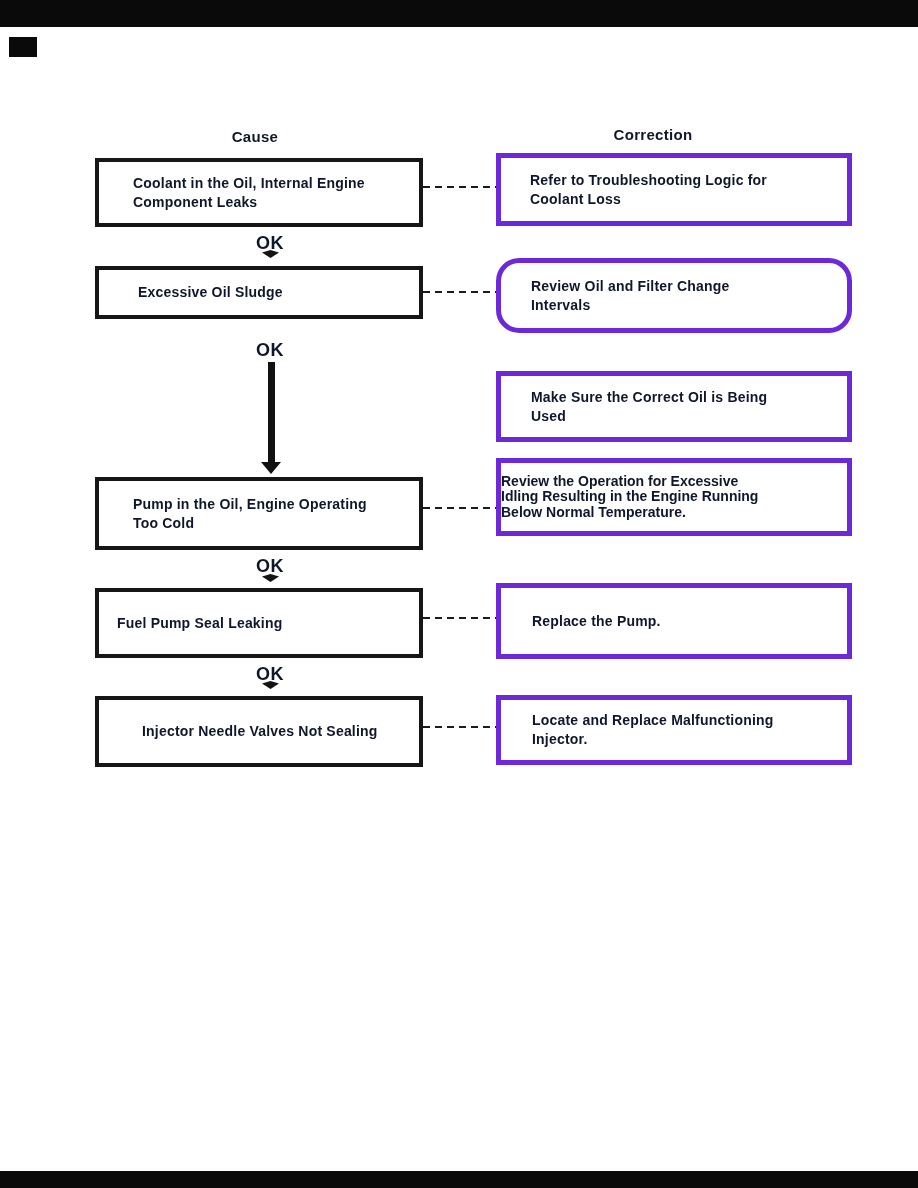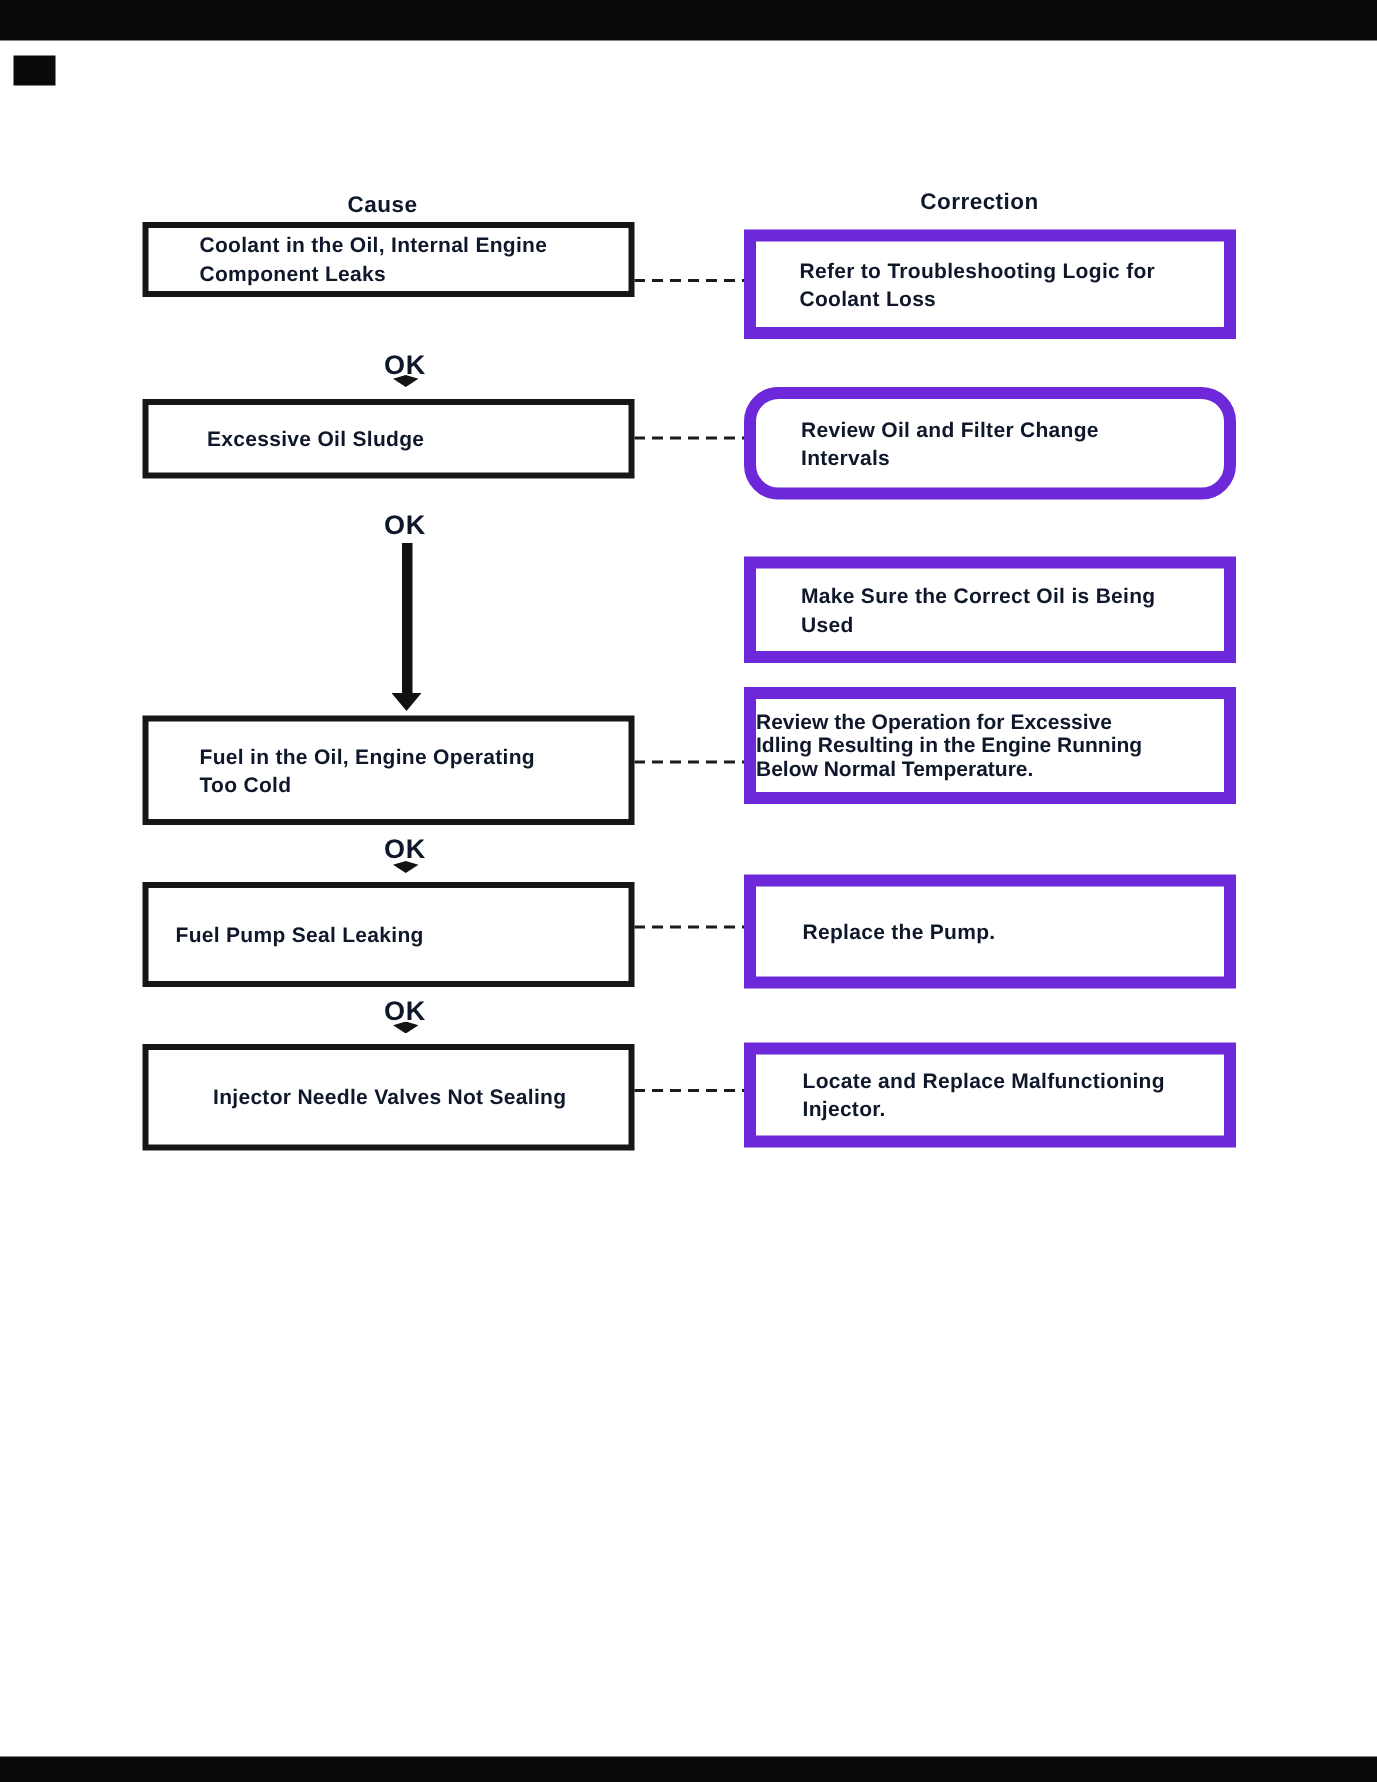"Coolant in the Oil, Internal" div.box { height: 50px -> 69px; top: 148px -> 158px }
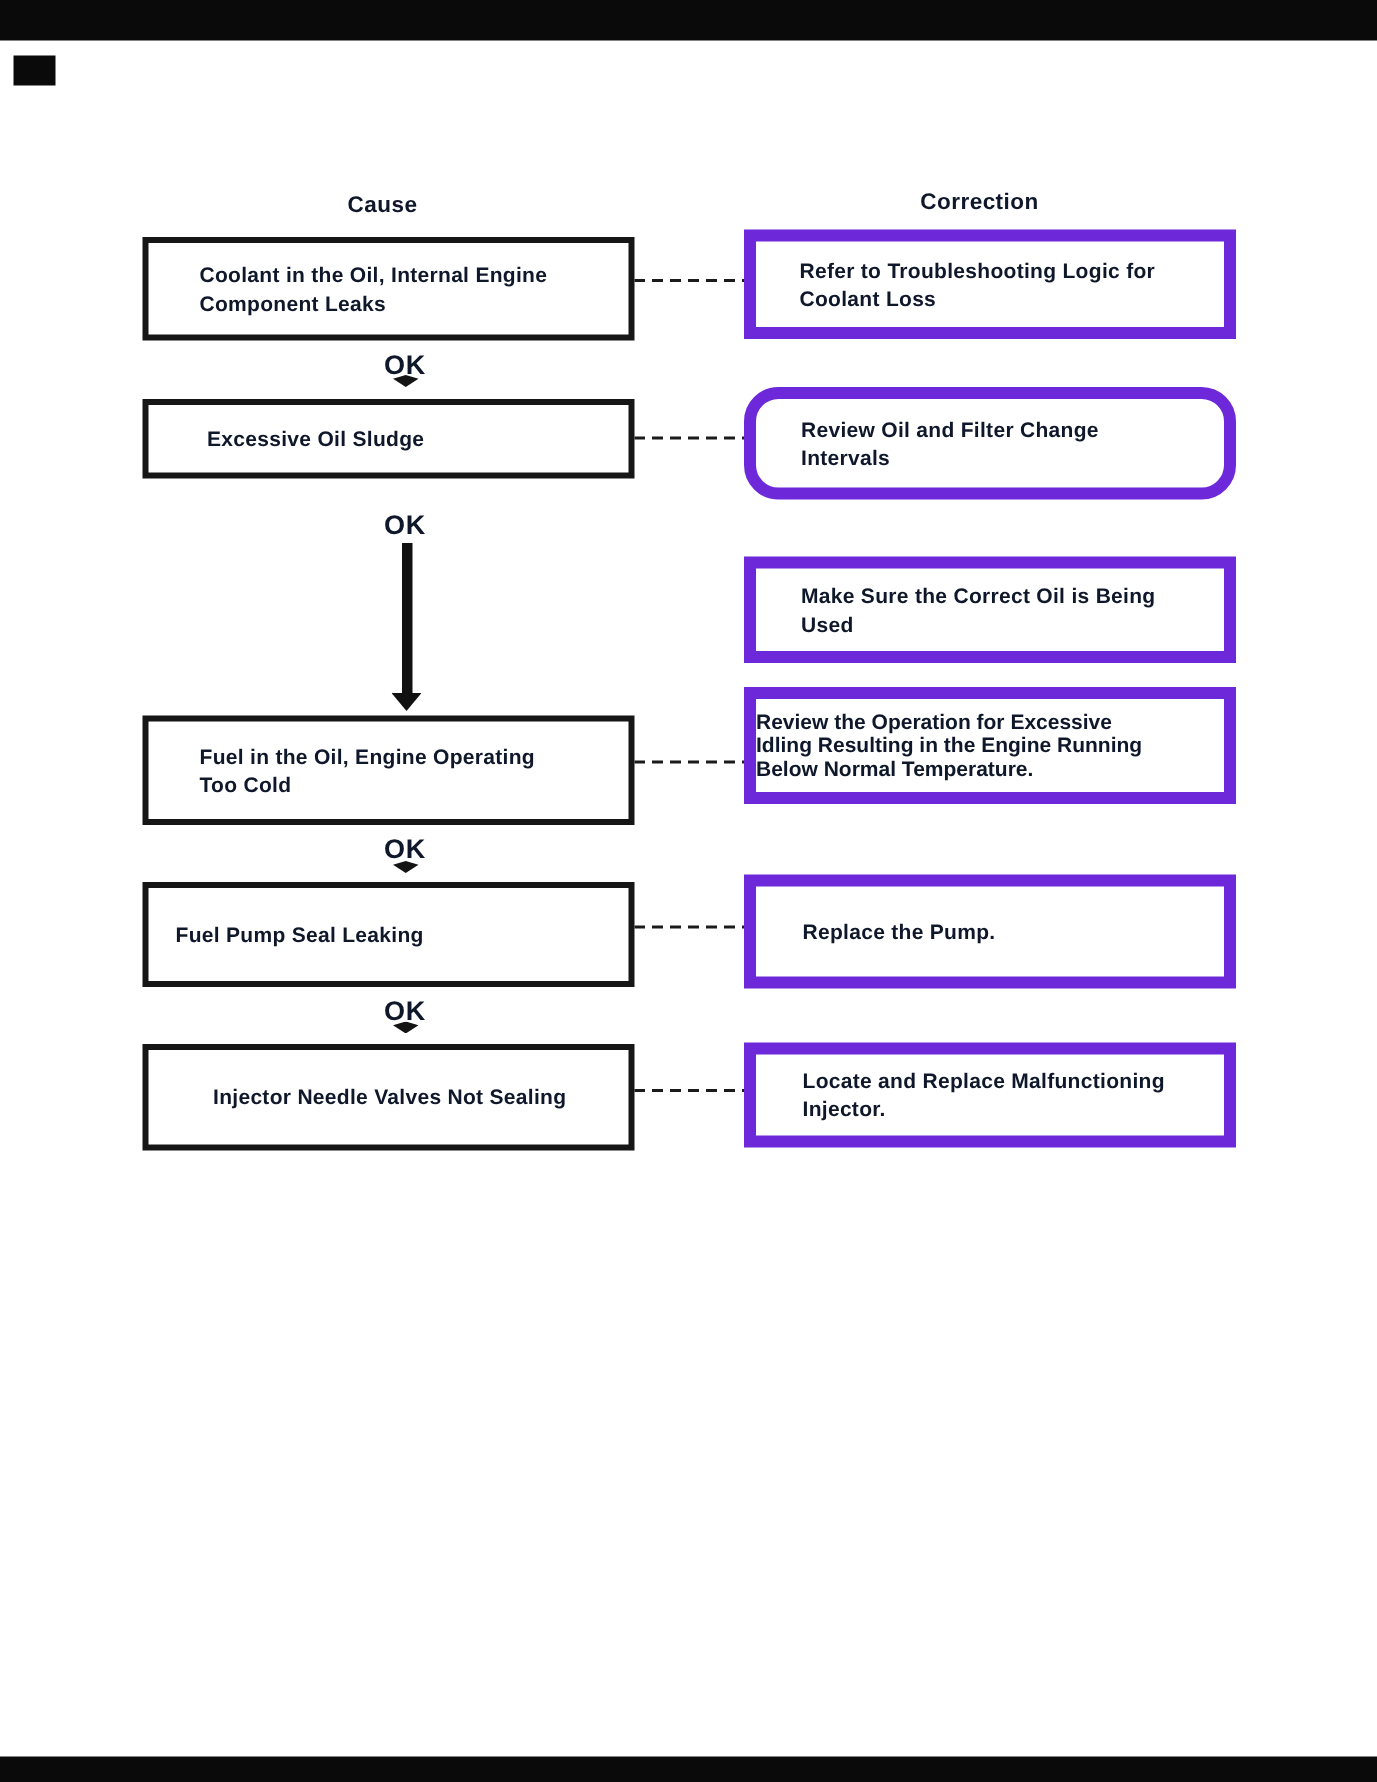"Refer to Troubleshooting Logic for" .rbox { border: 8px solid #6d28d9 -> 5px solid #6d28d9; width: 328px -> 356px }
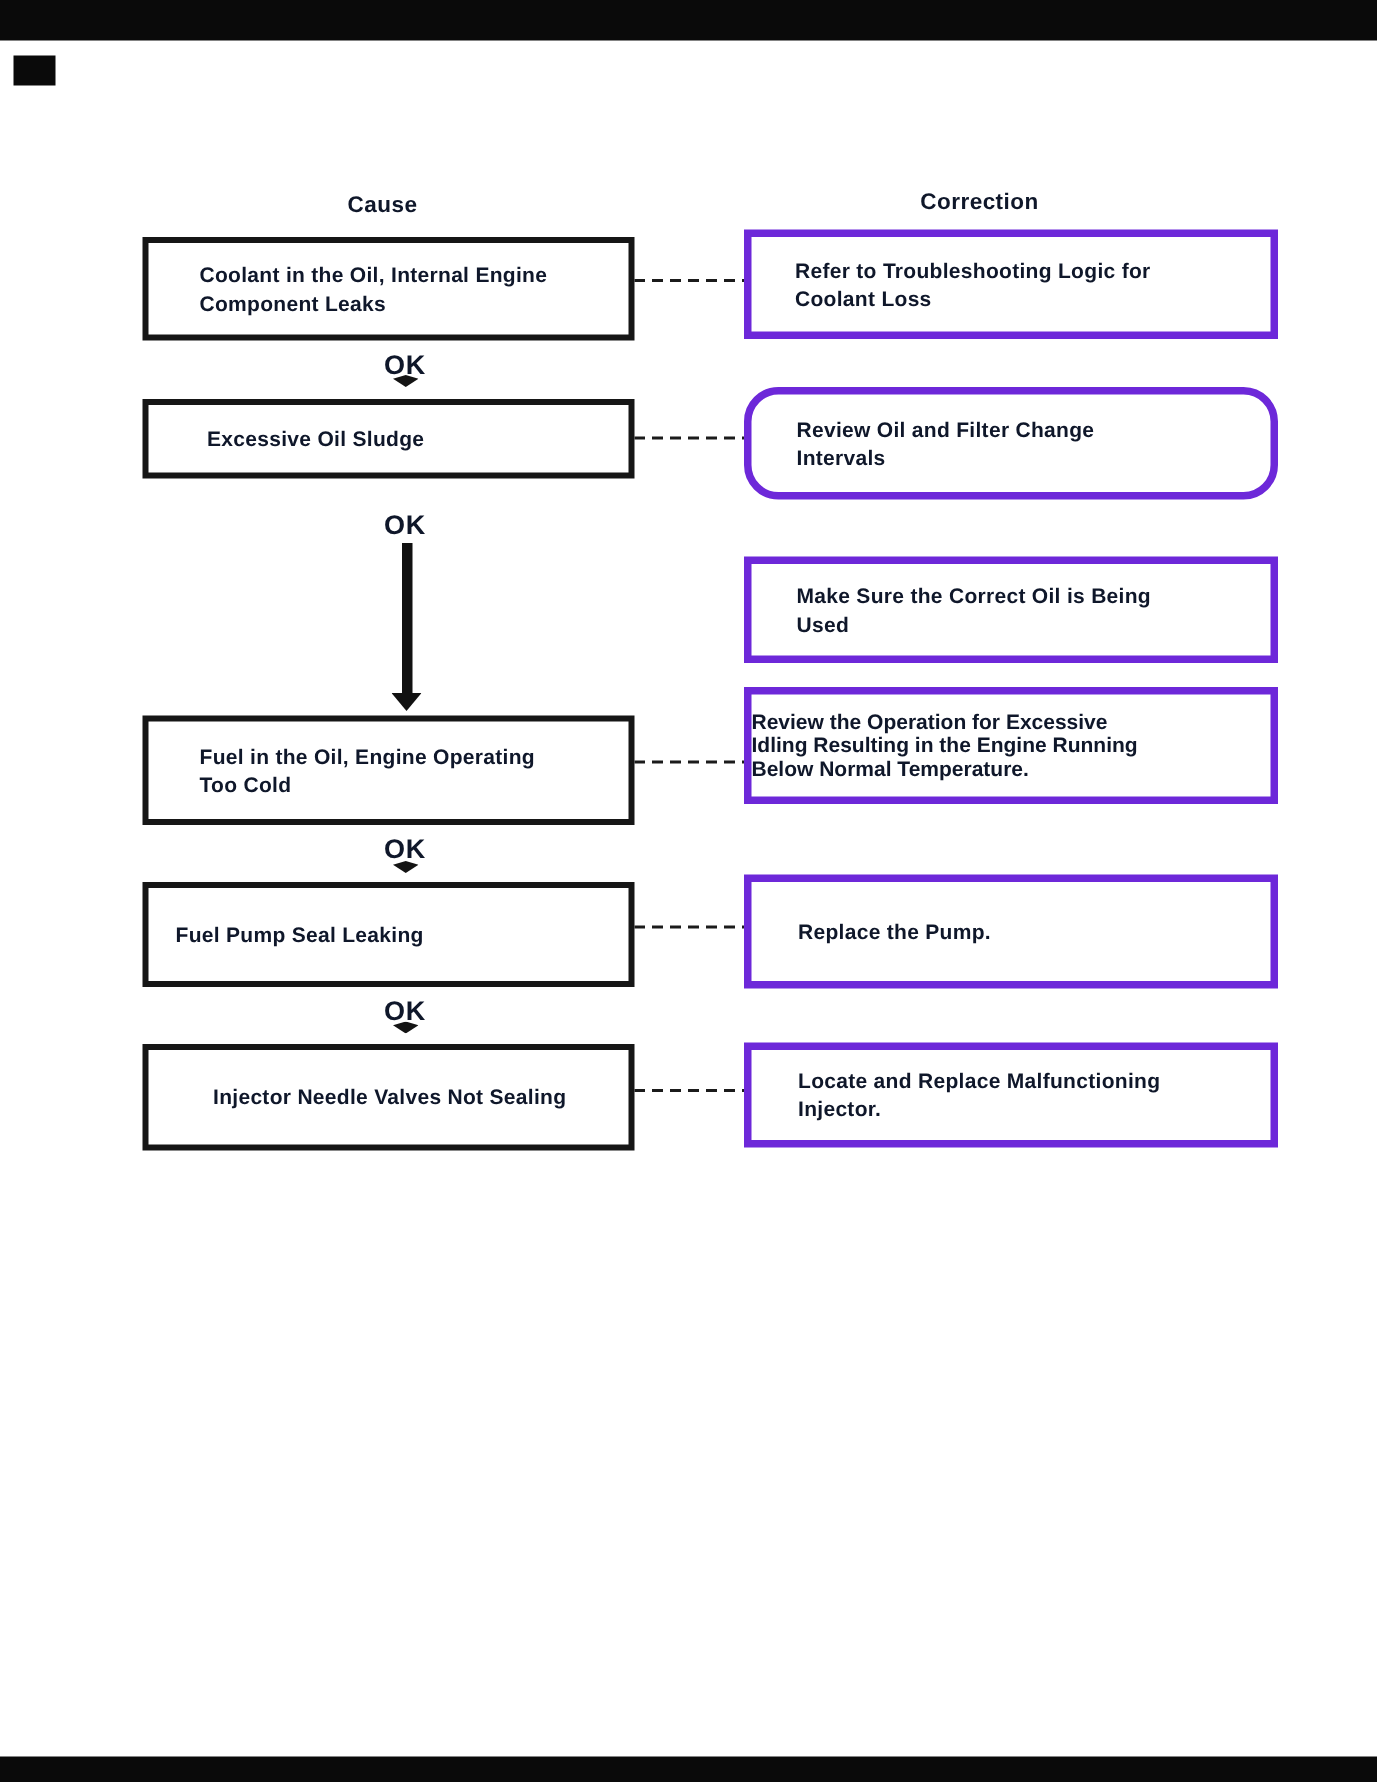"Fuel in the Oil, Engine" span { text: Fuel -> Pump }
